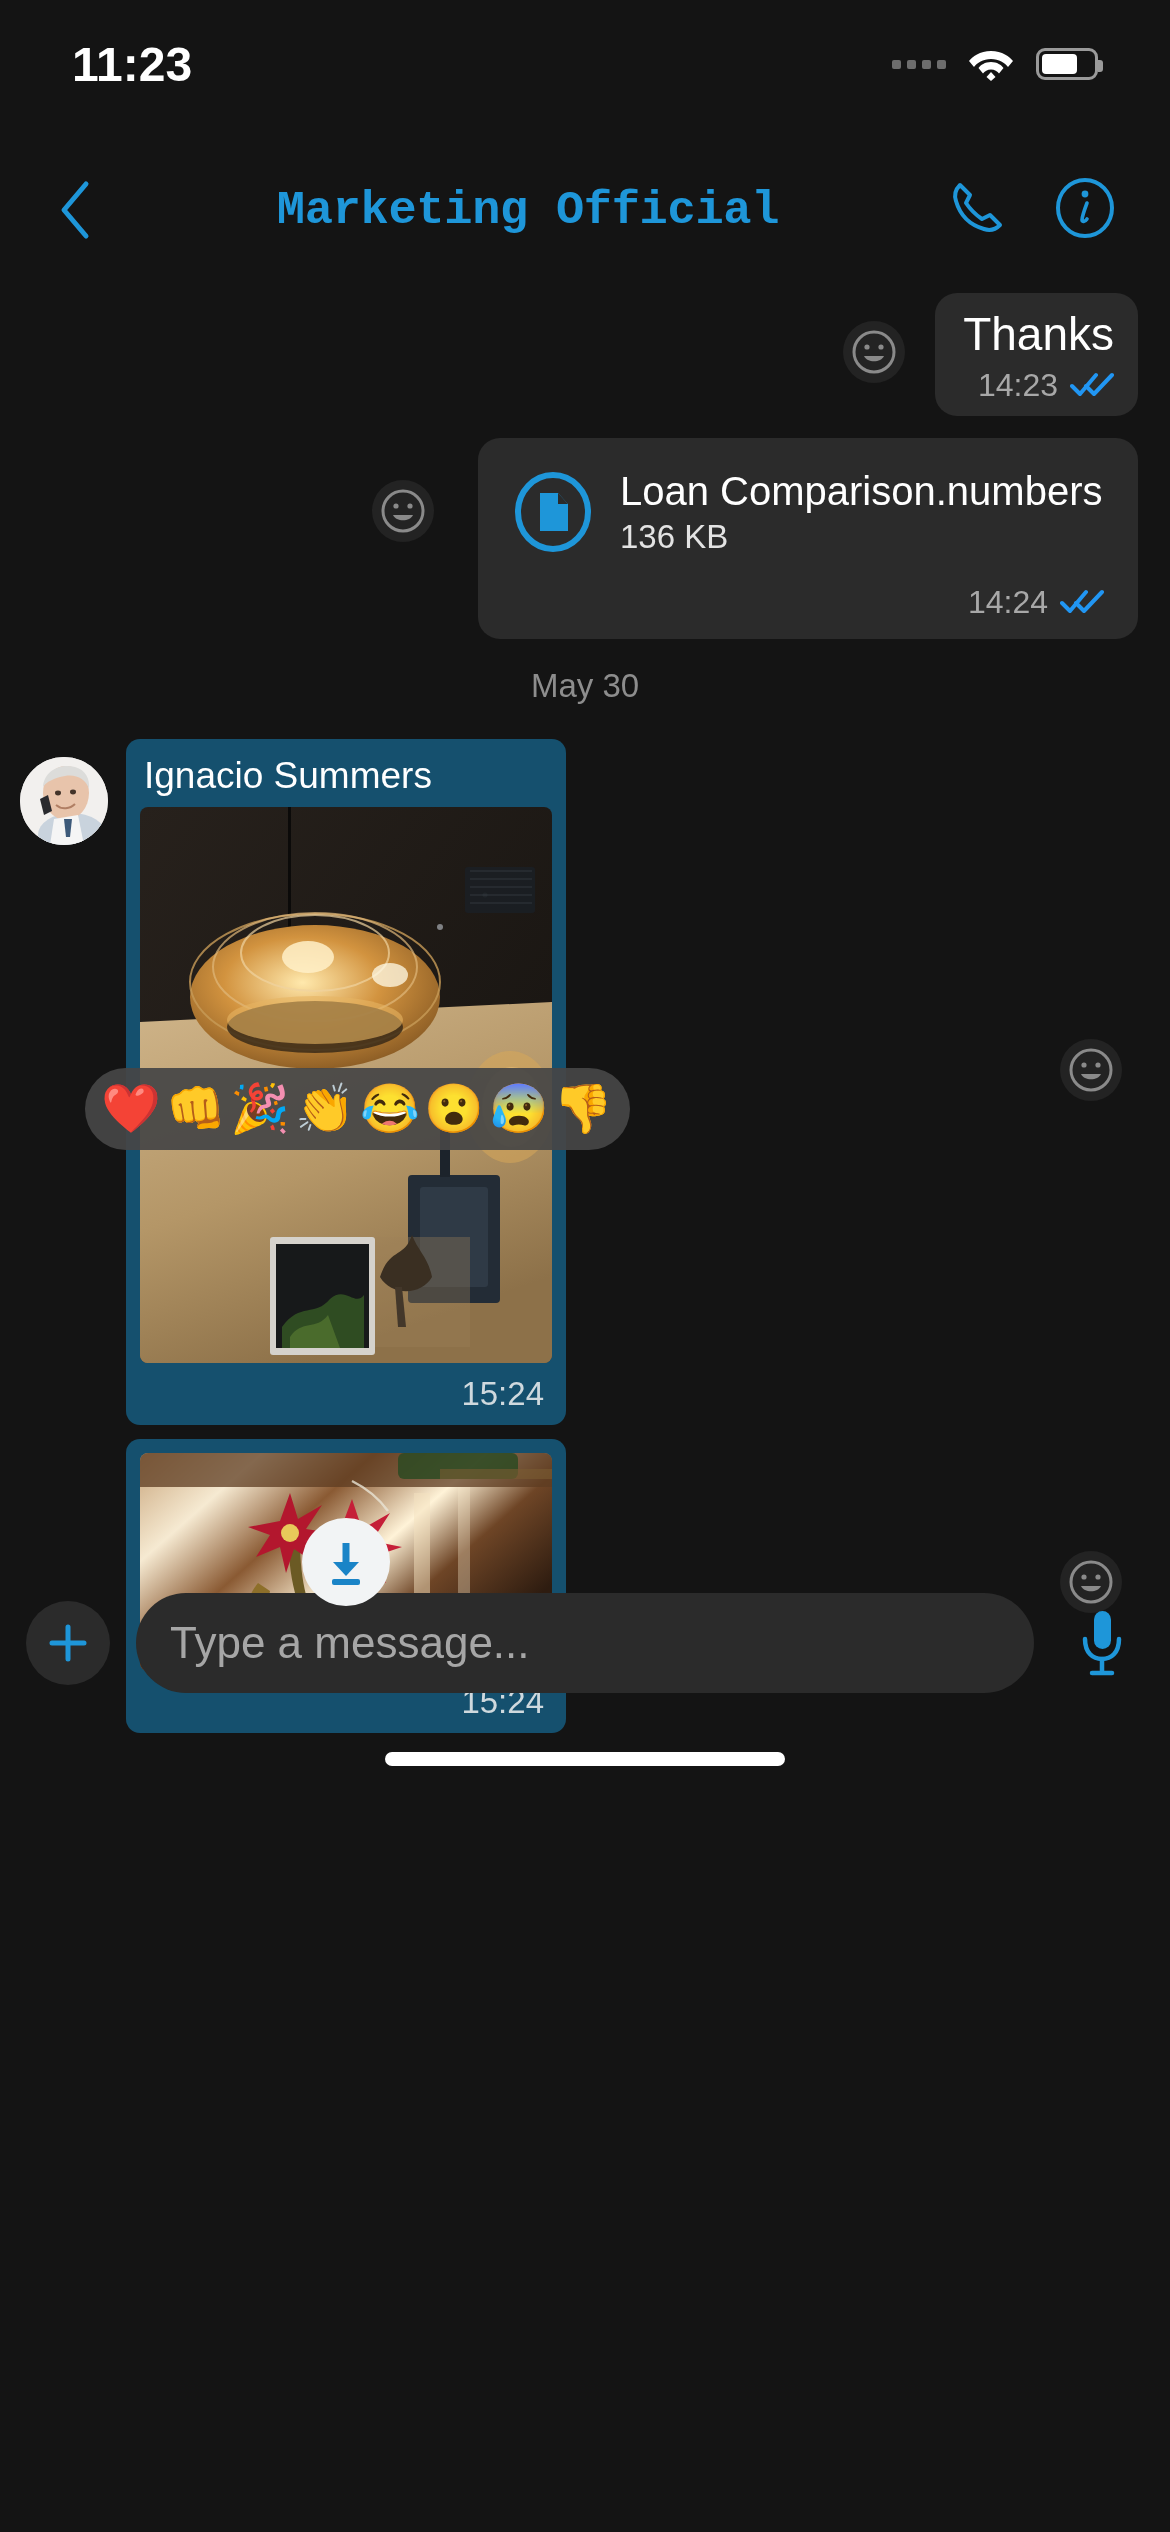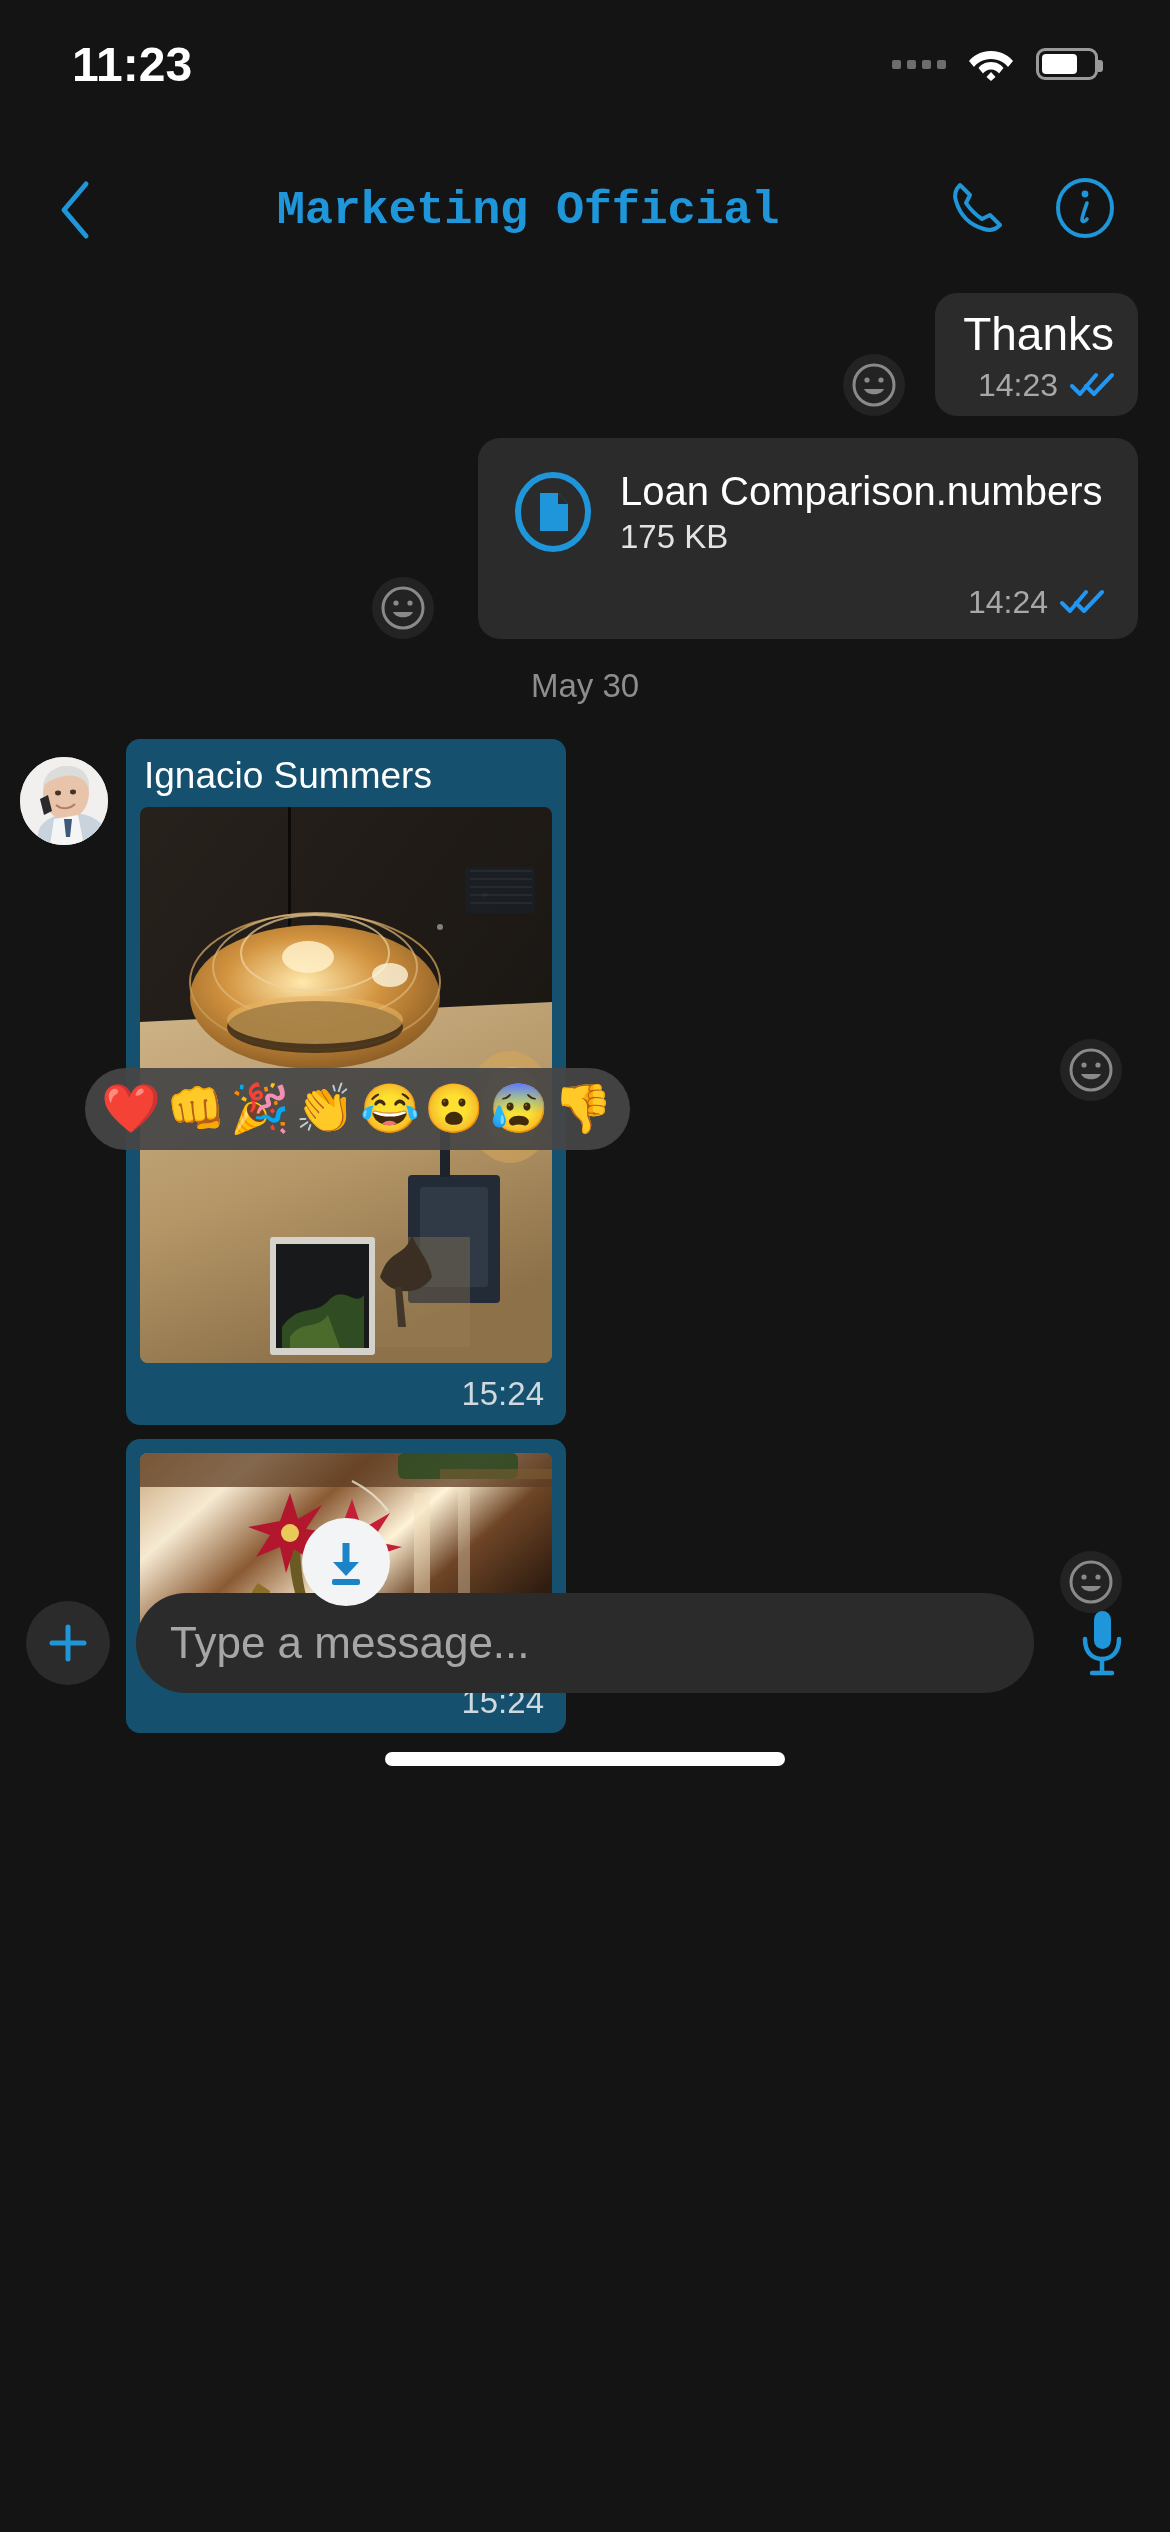"Thanks" .row { align-items: flex-end -> flex-start }
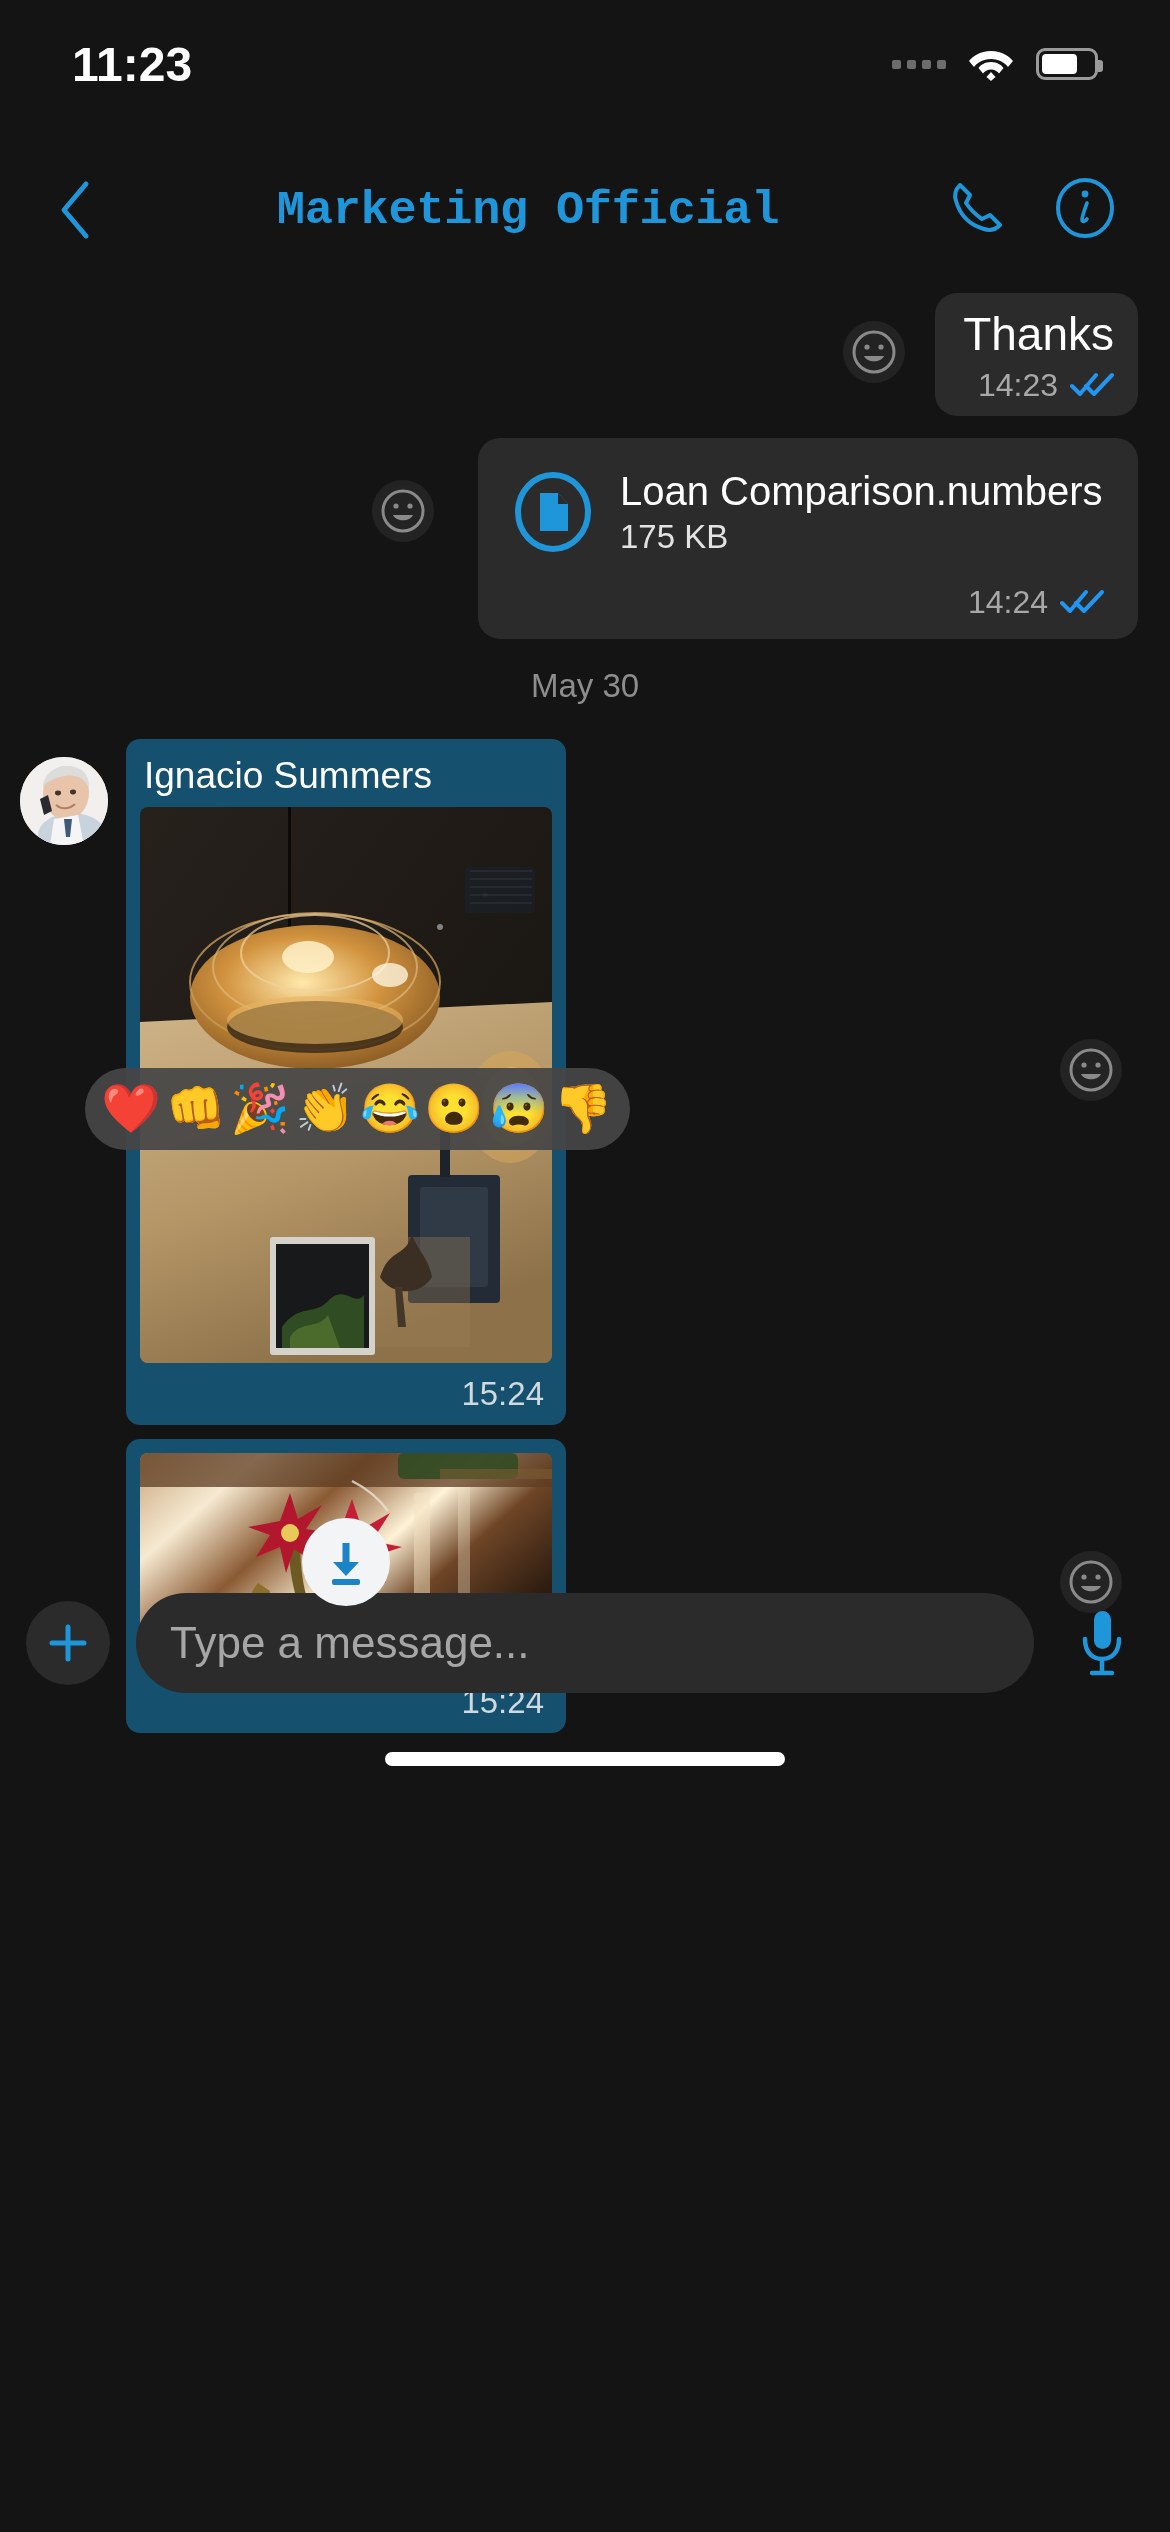"175 KB" div.file-size { text: 175 -> 136 }
